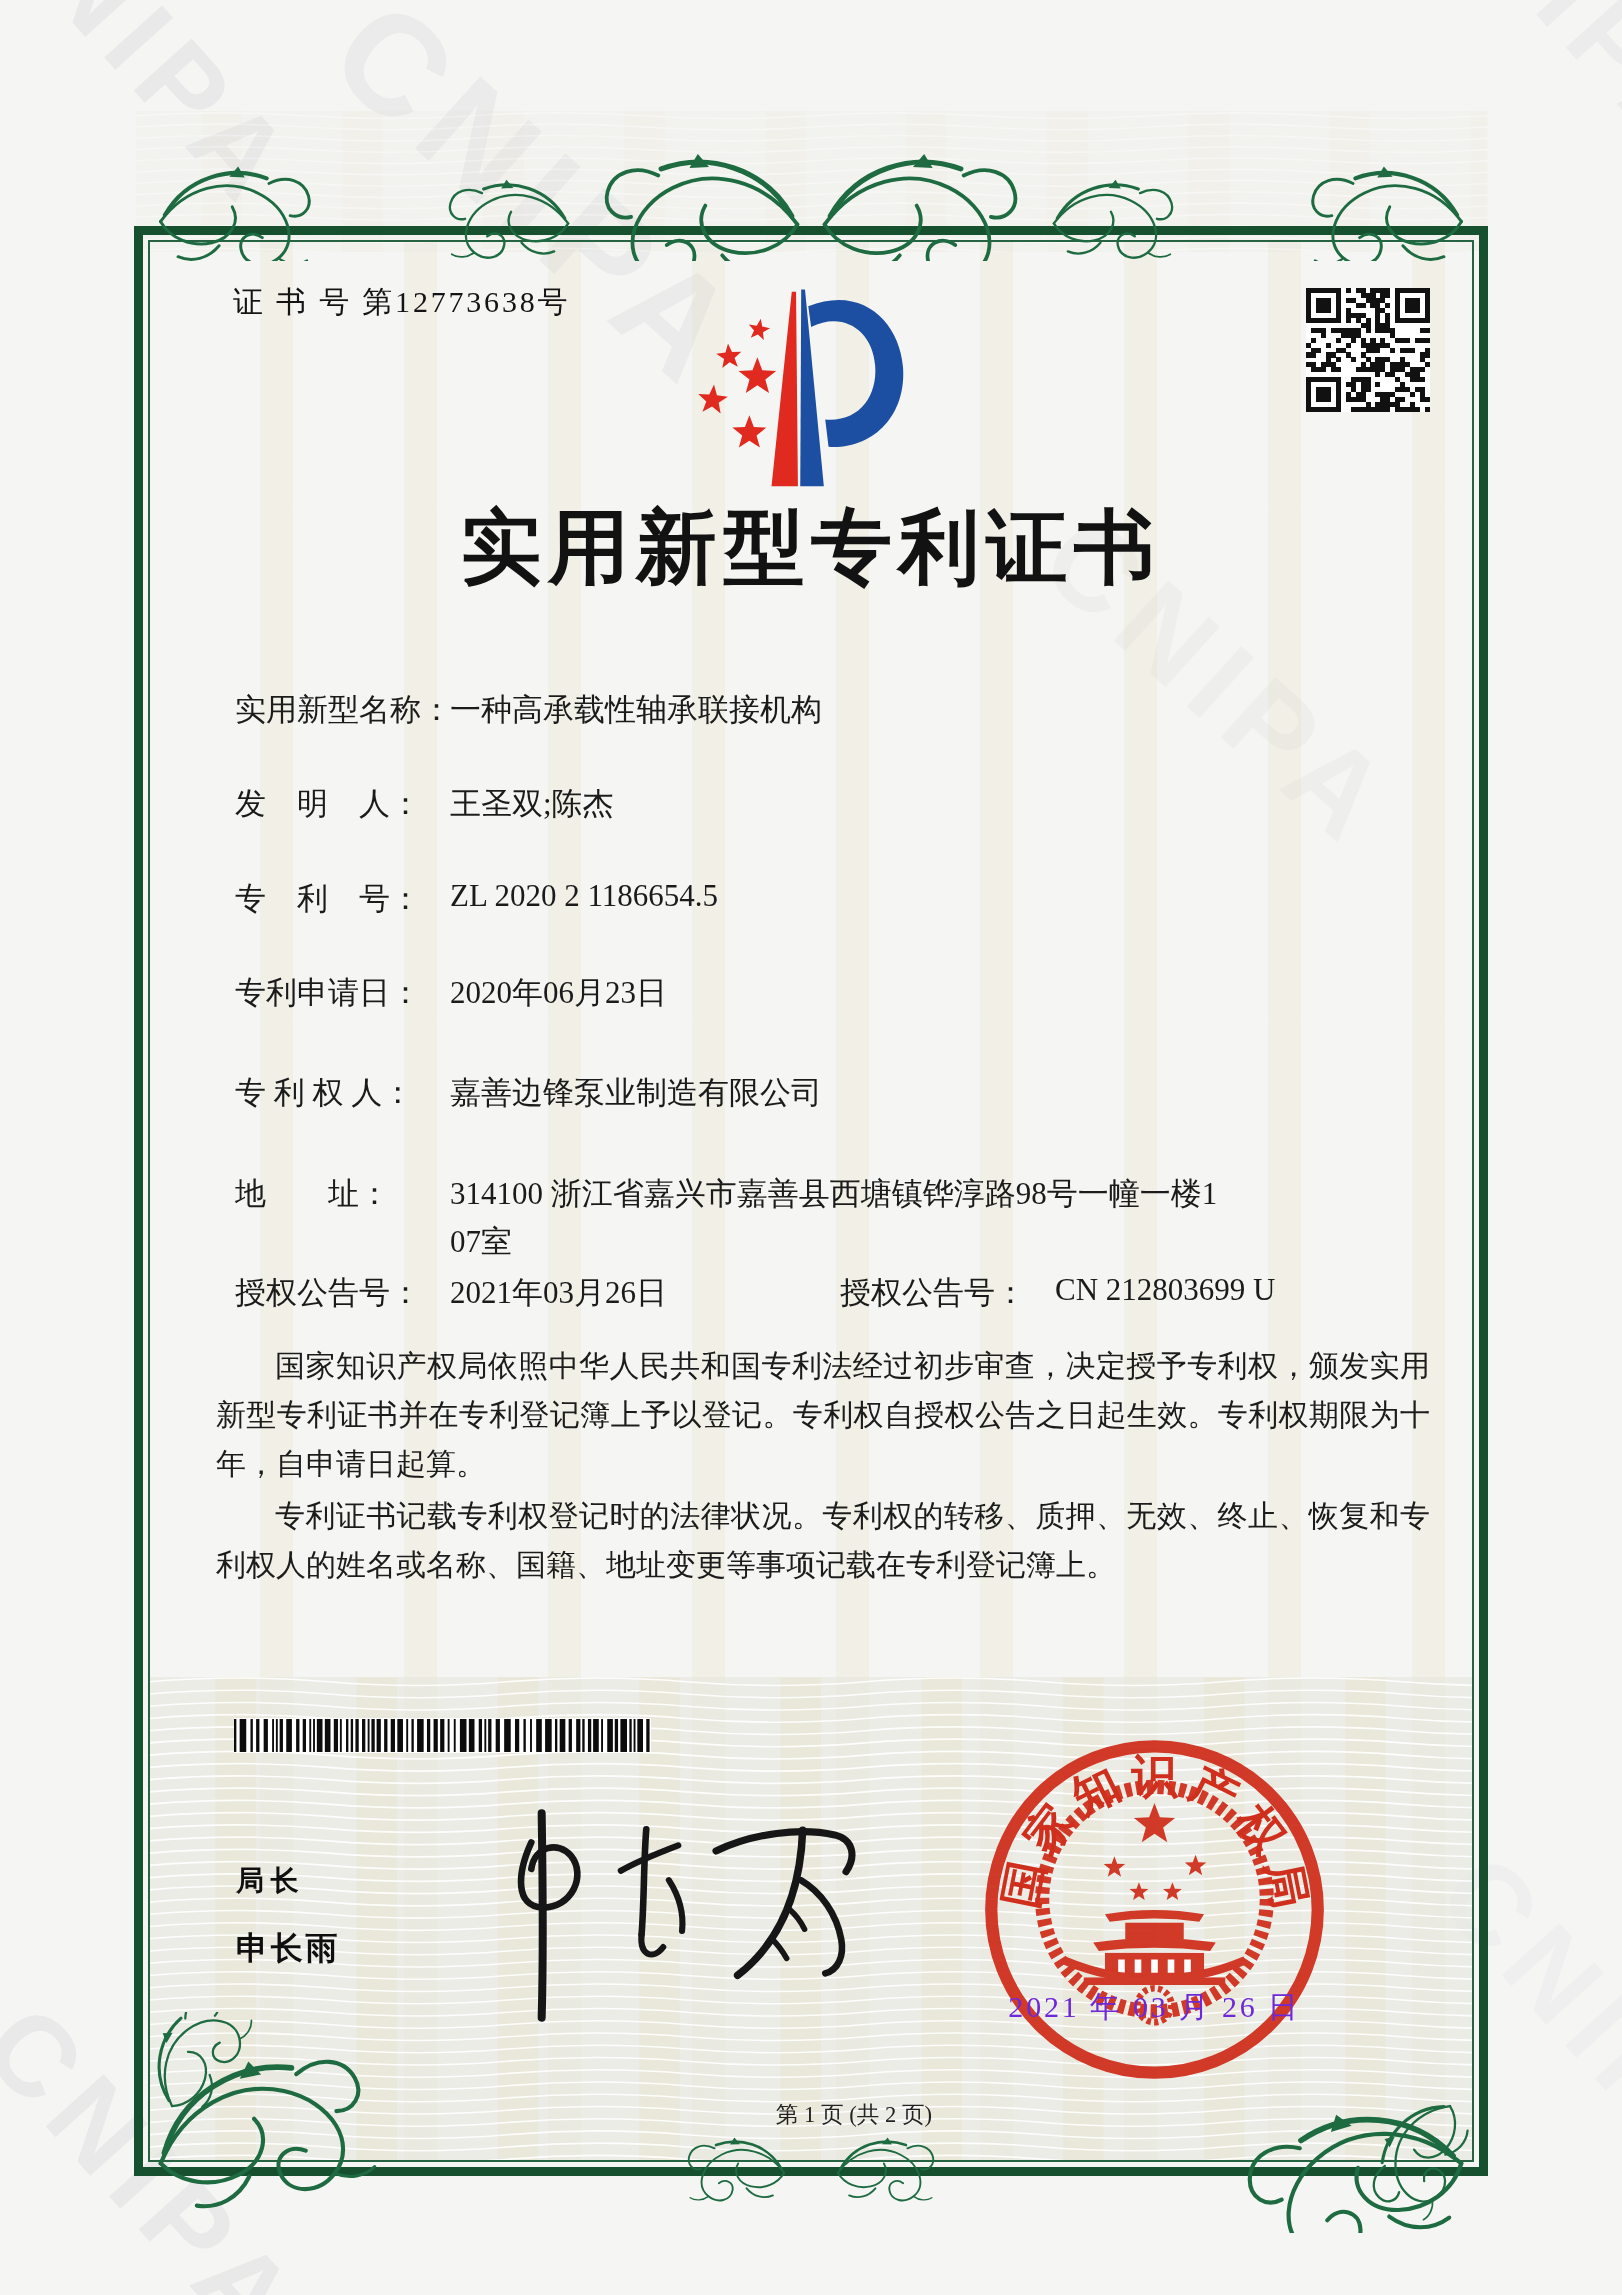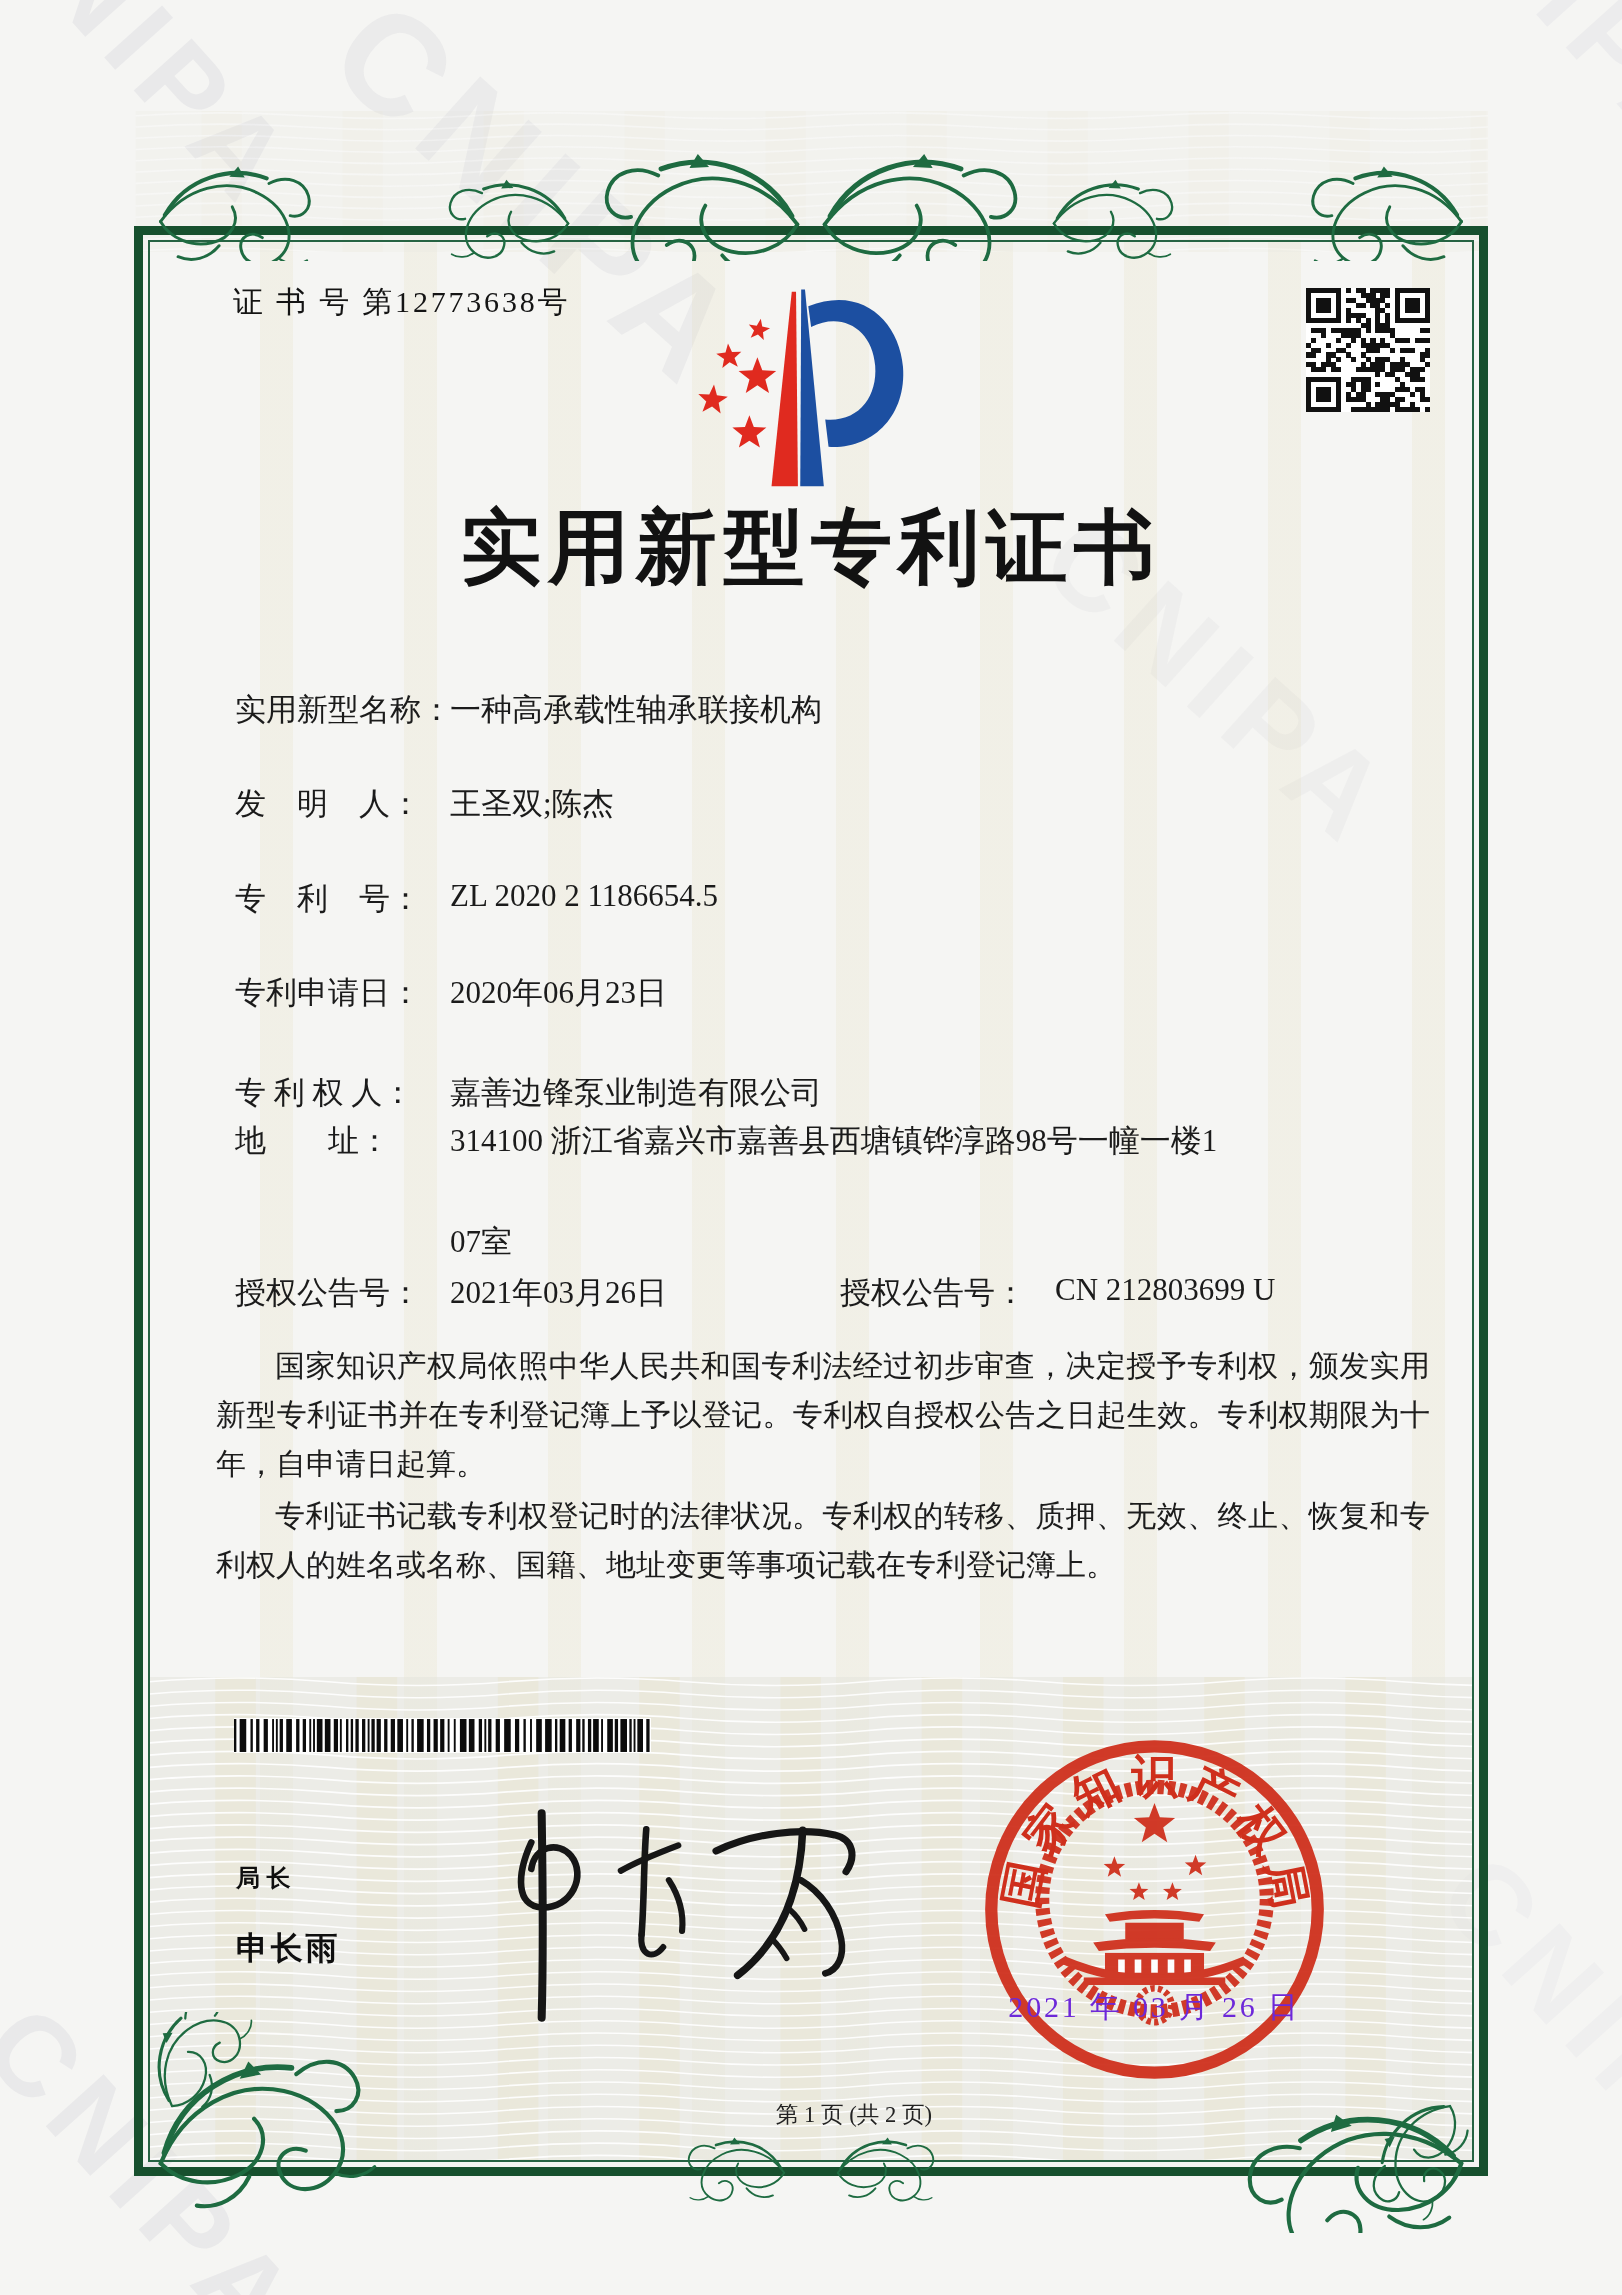"地 址：" div.row { top: 1120px -> 1173px }
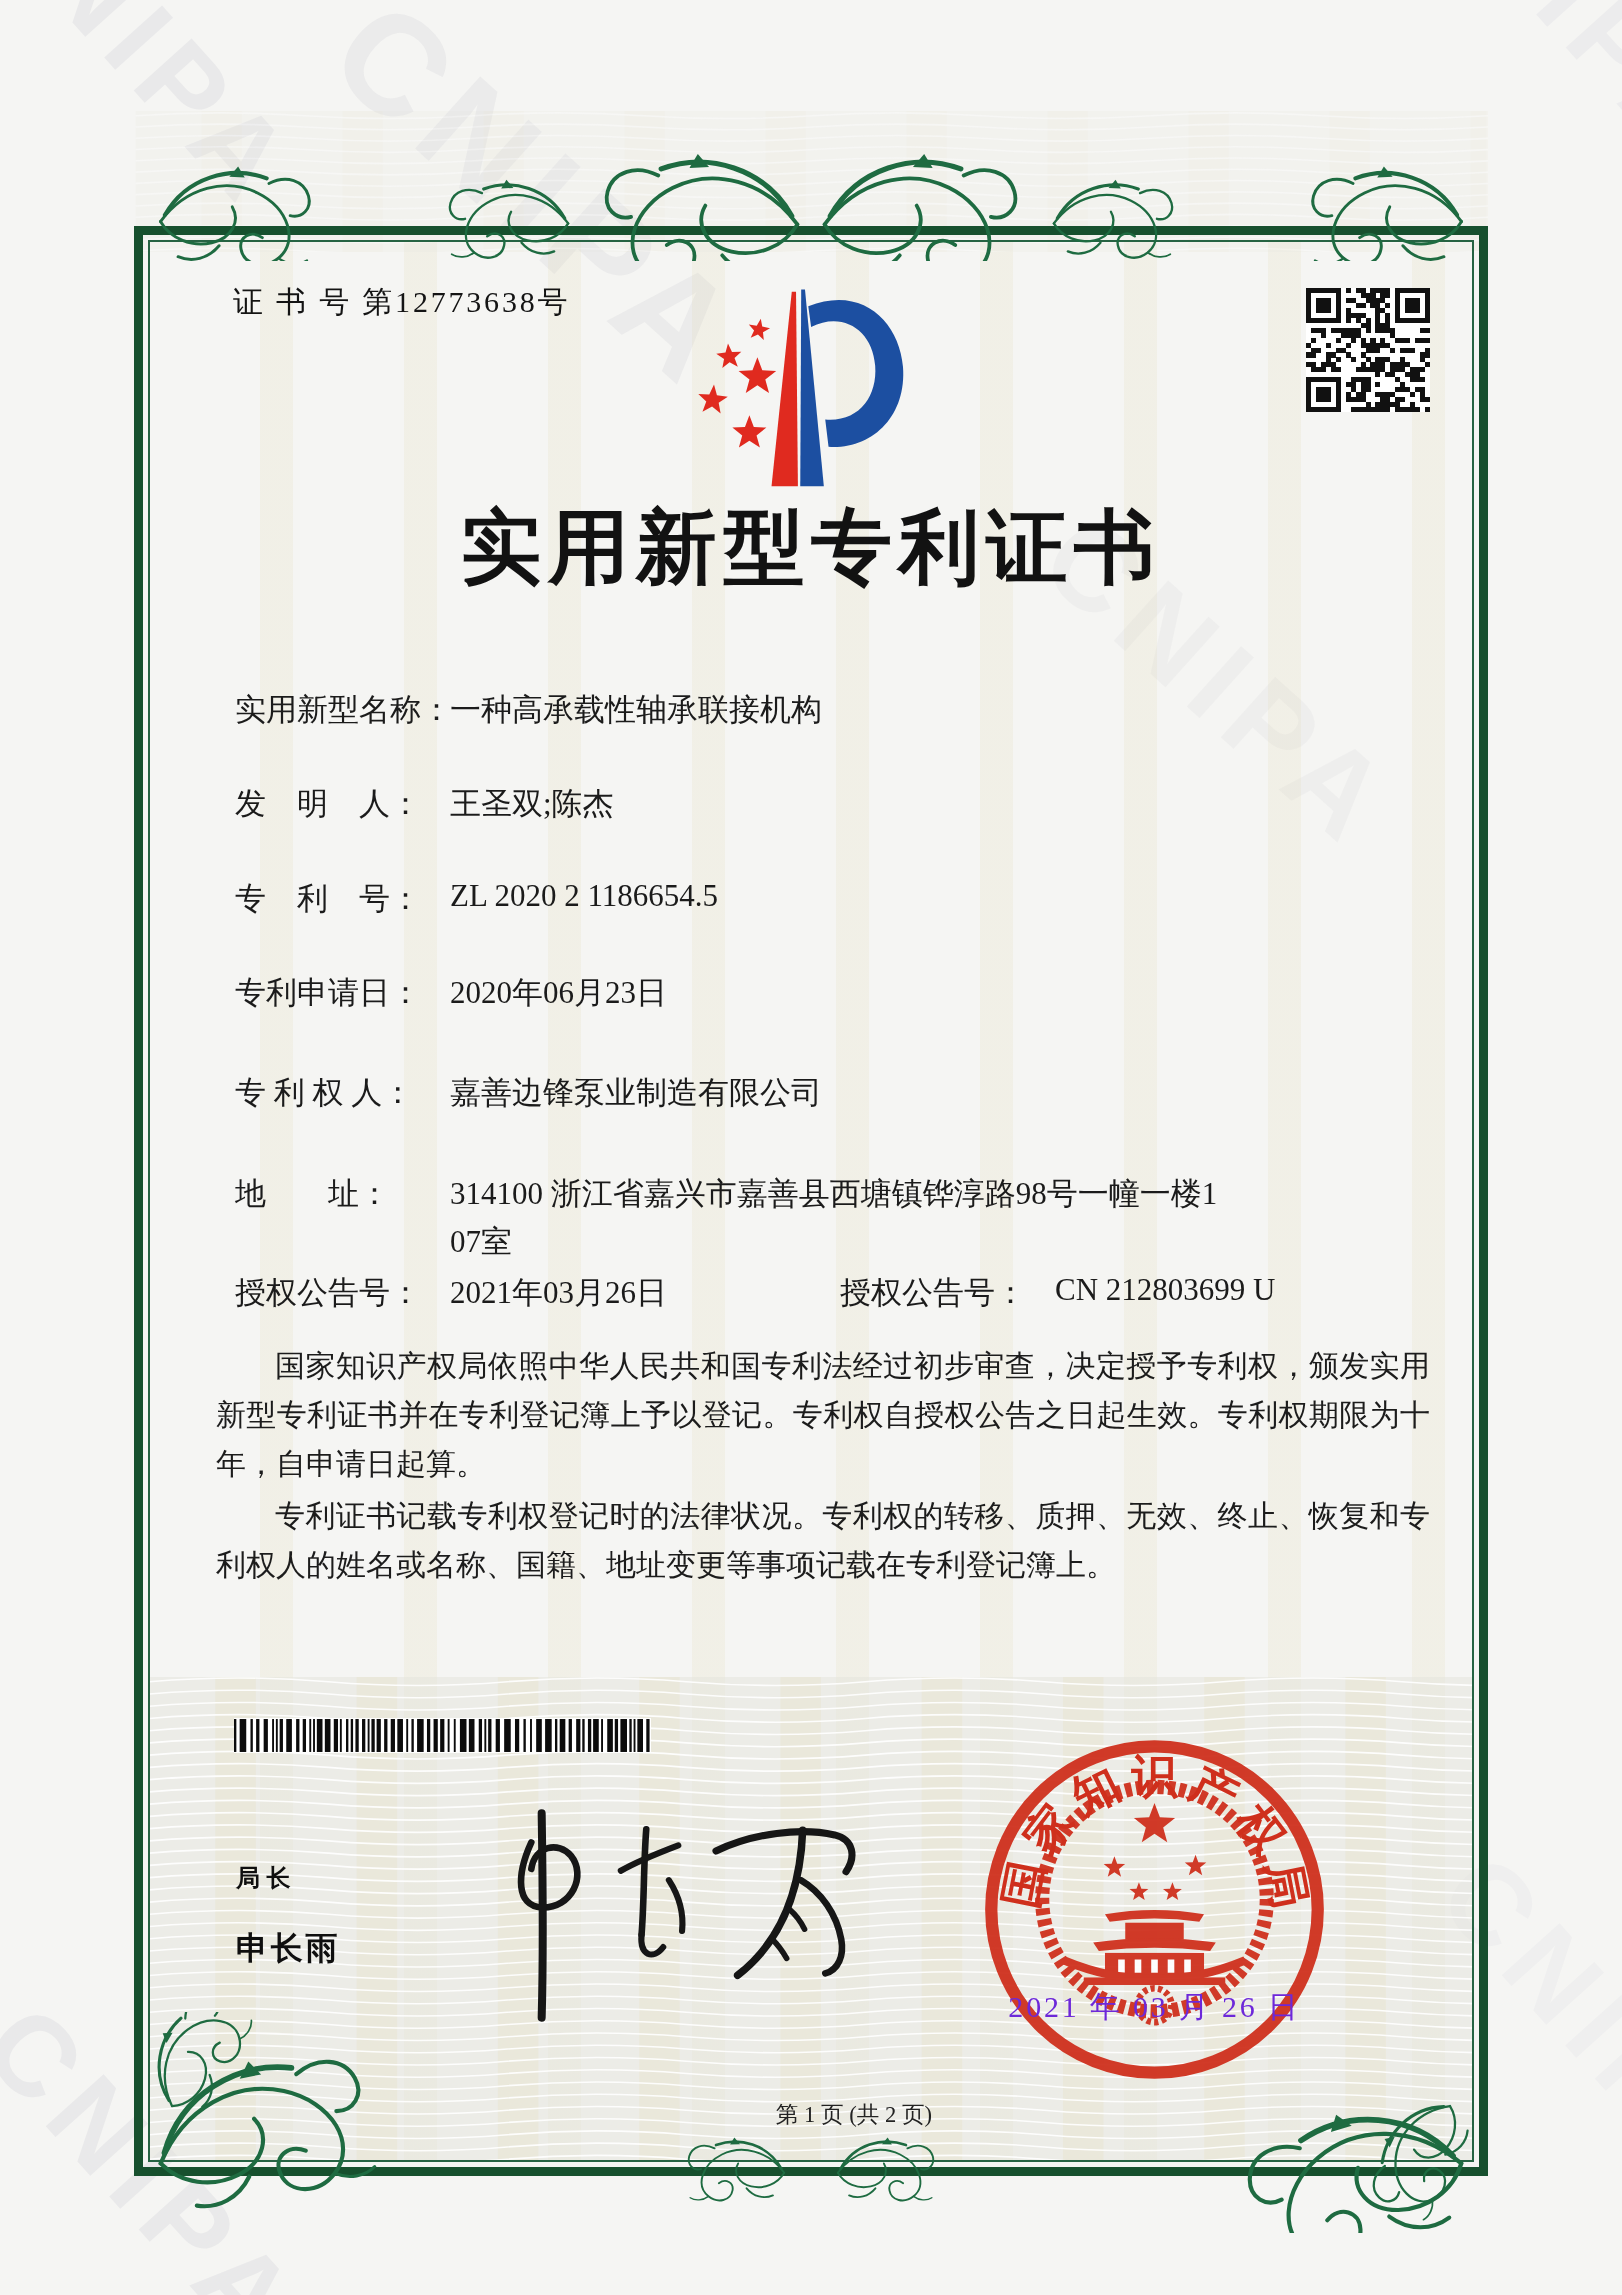"局长" #director-title { font-size: 24px -> 28px }
